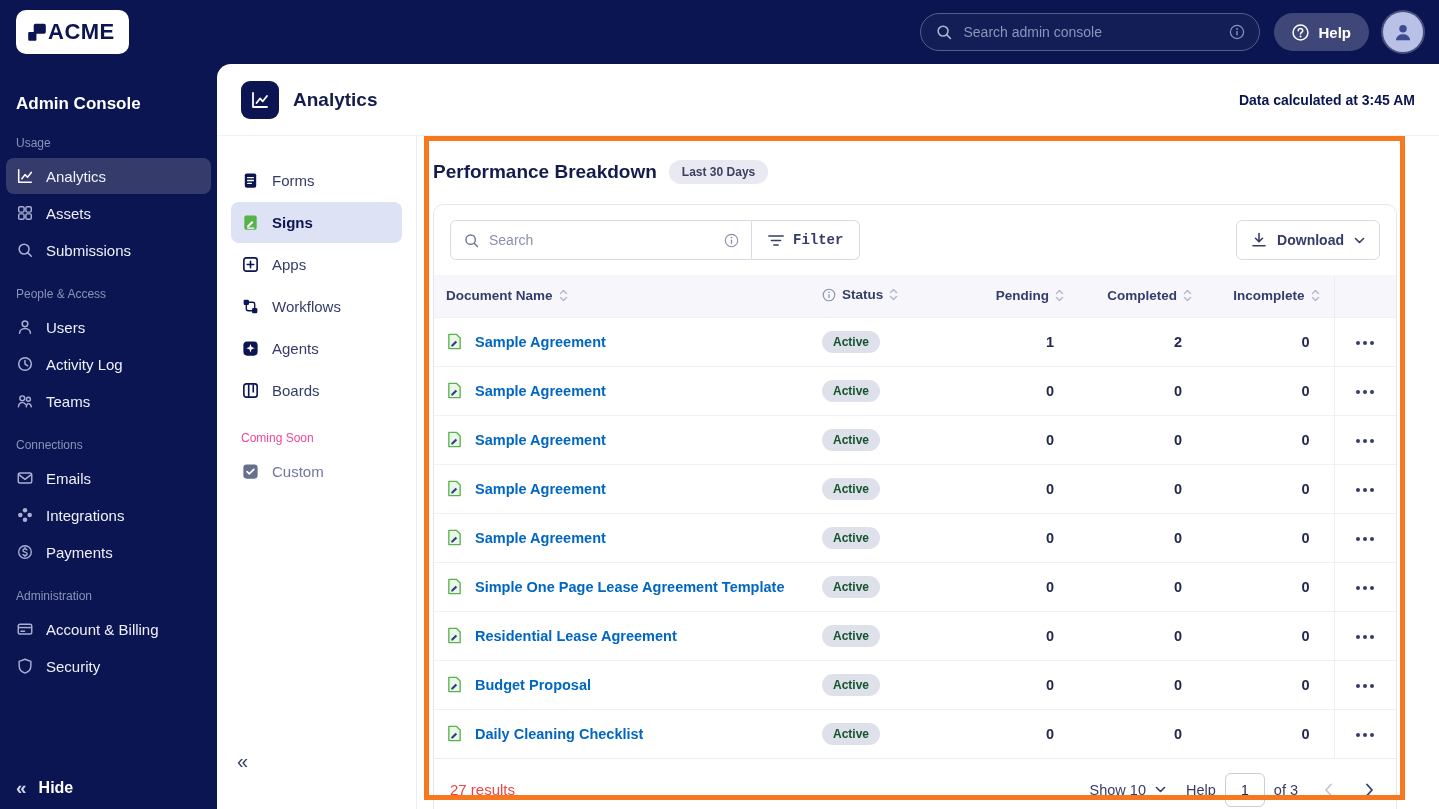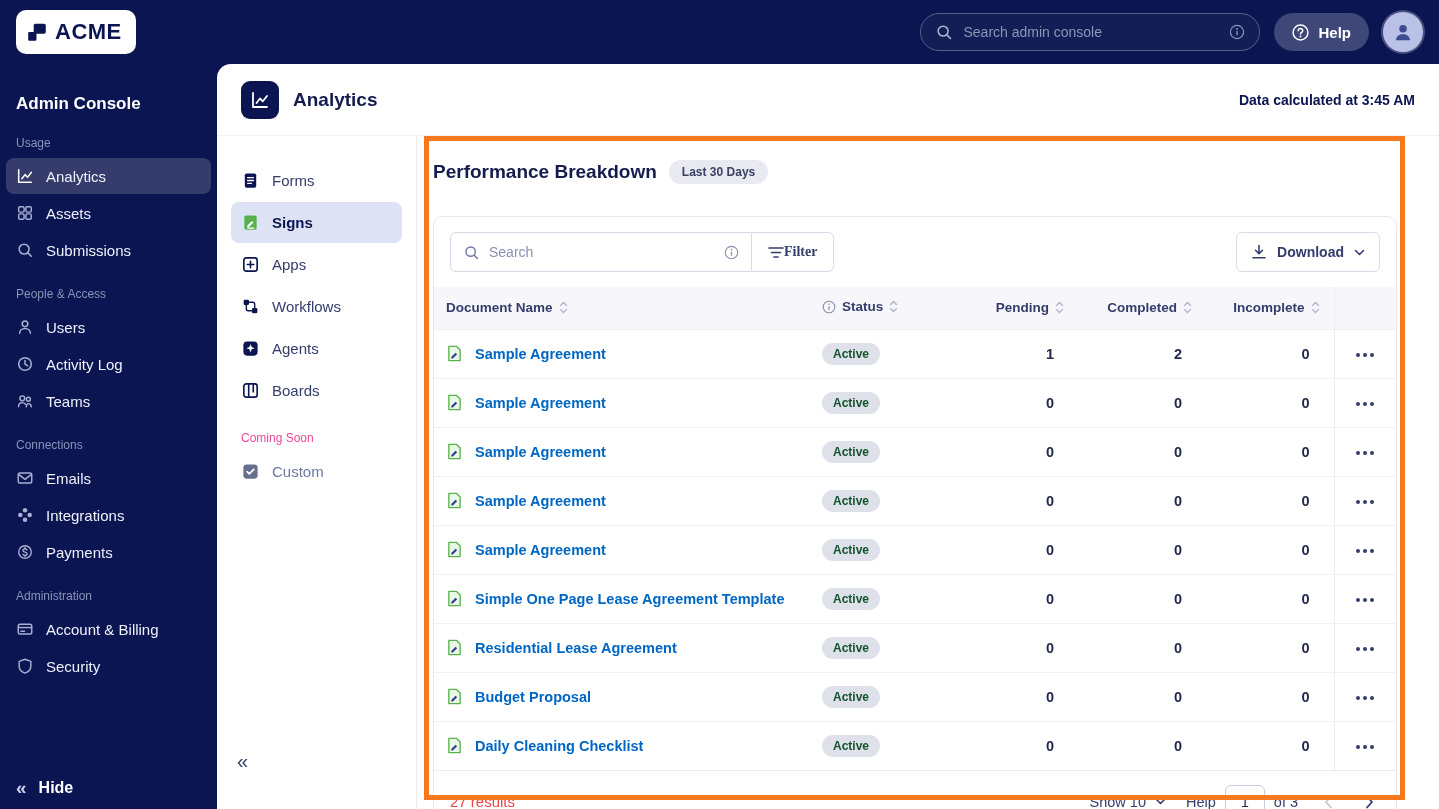"ACME" .logo-box { gap: 7px -> none }
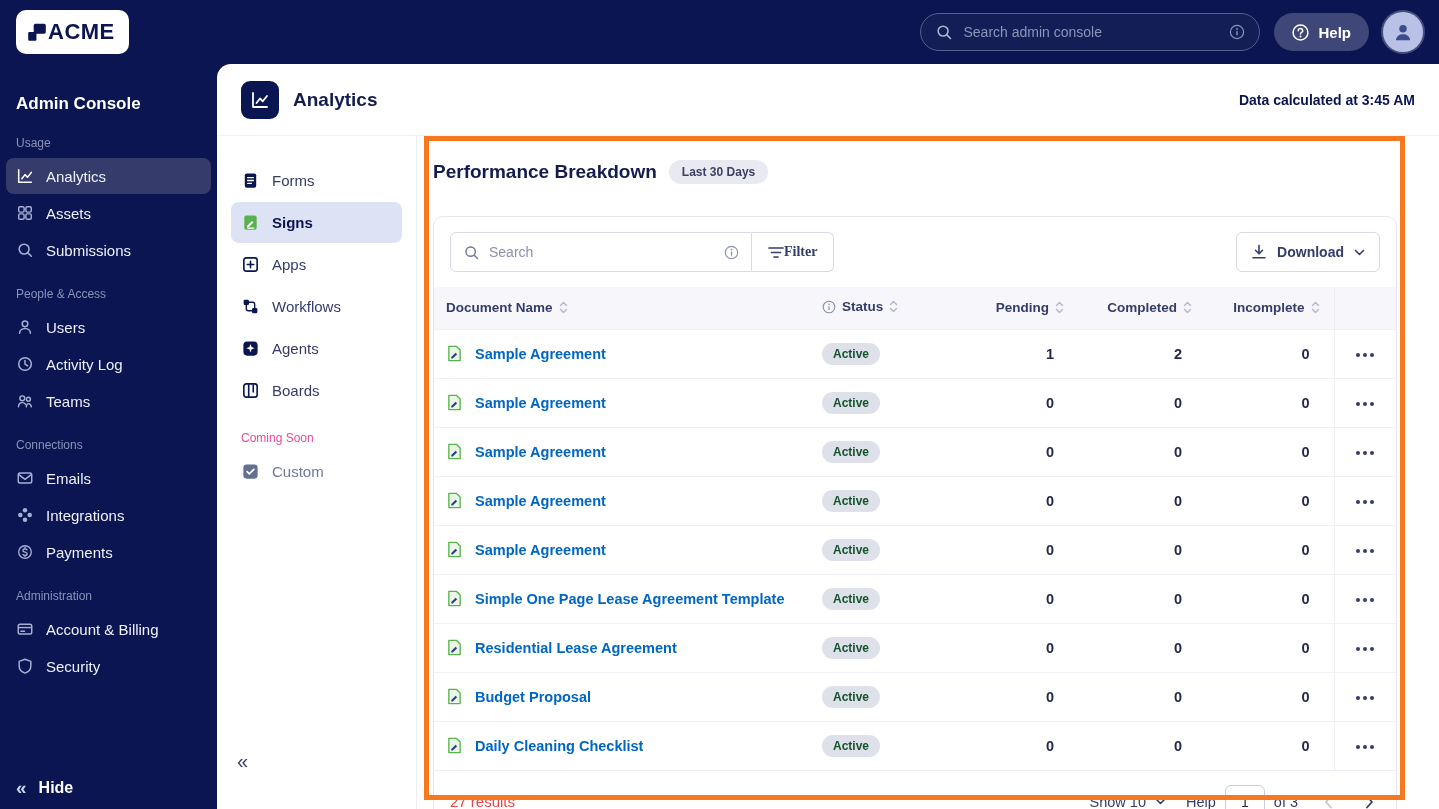"Performance Breakdown" .panel-title-row { margin-bottom: 32px -> 20px }
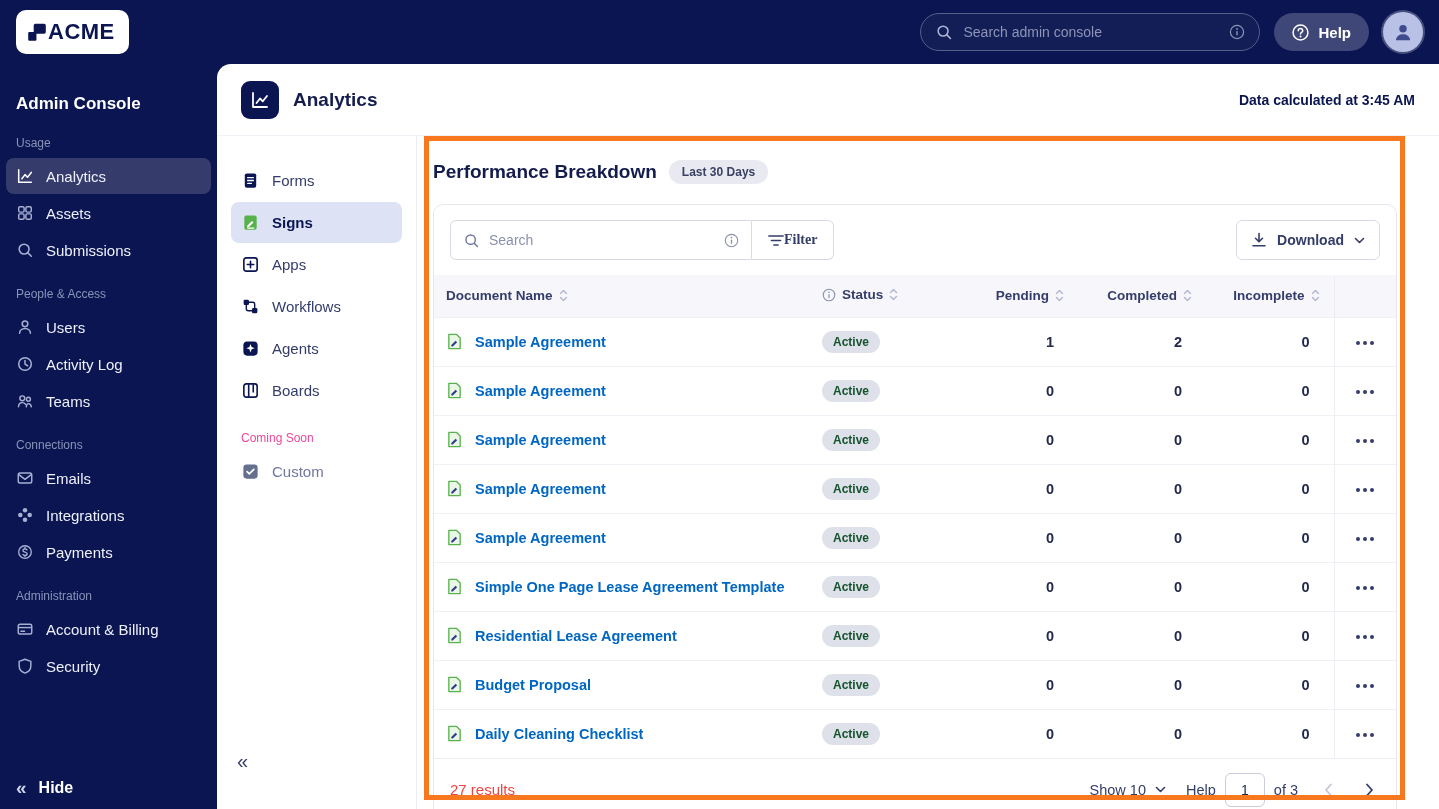"Filter" .filter-btn { font-family: Liberation Serif, serif -> Liberation Mono, monospace; gap: 0 -> 9px }
